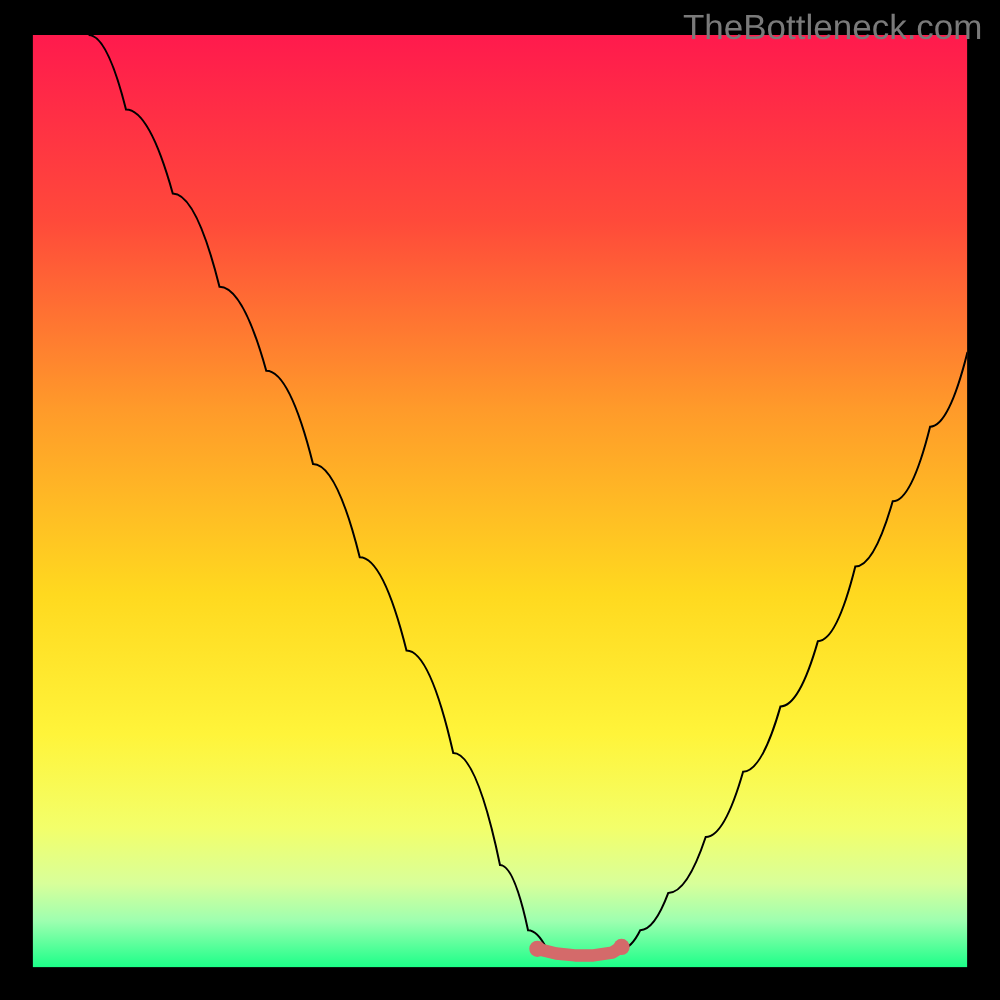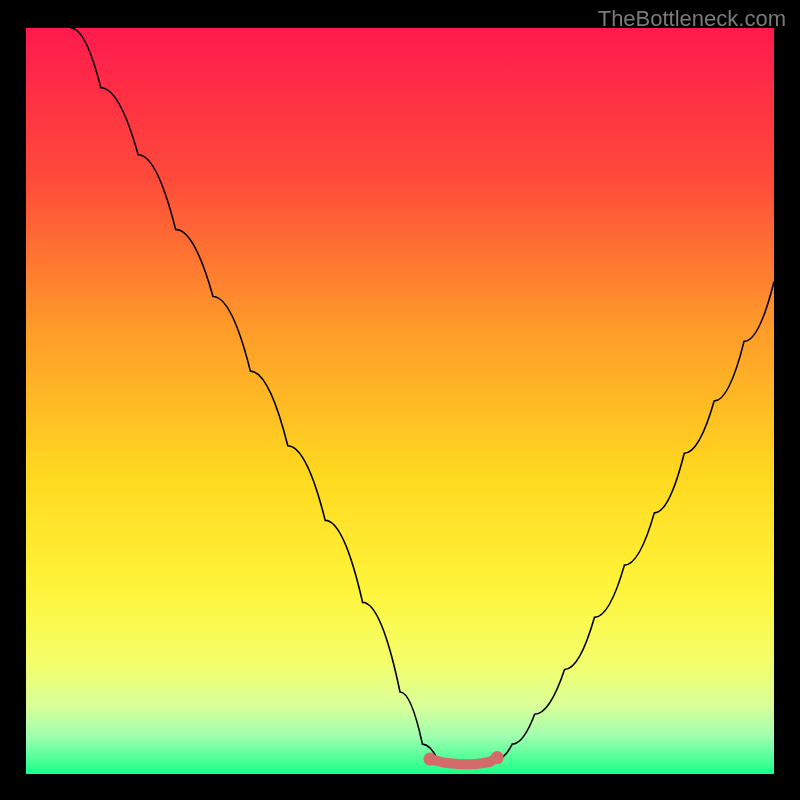"TheBottleneck.com" .watermark { font-size: 22px -> 28px }
